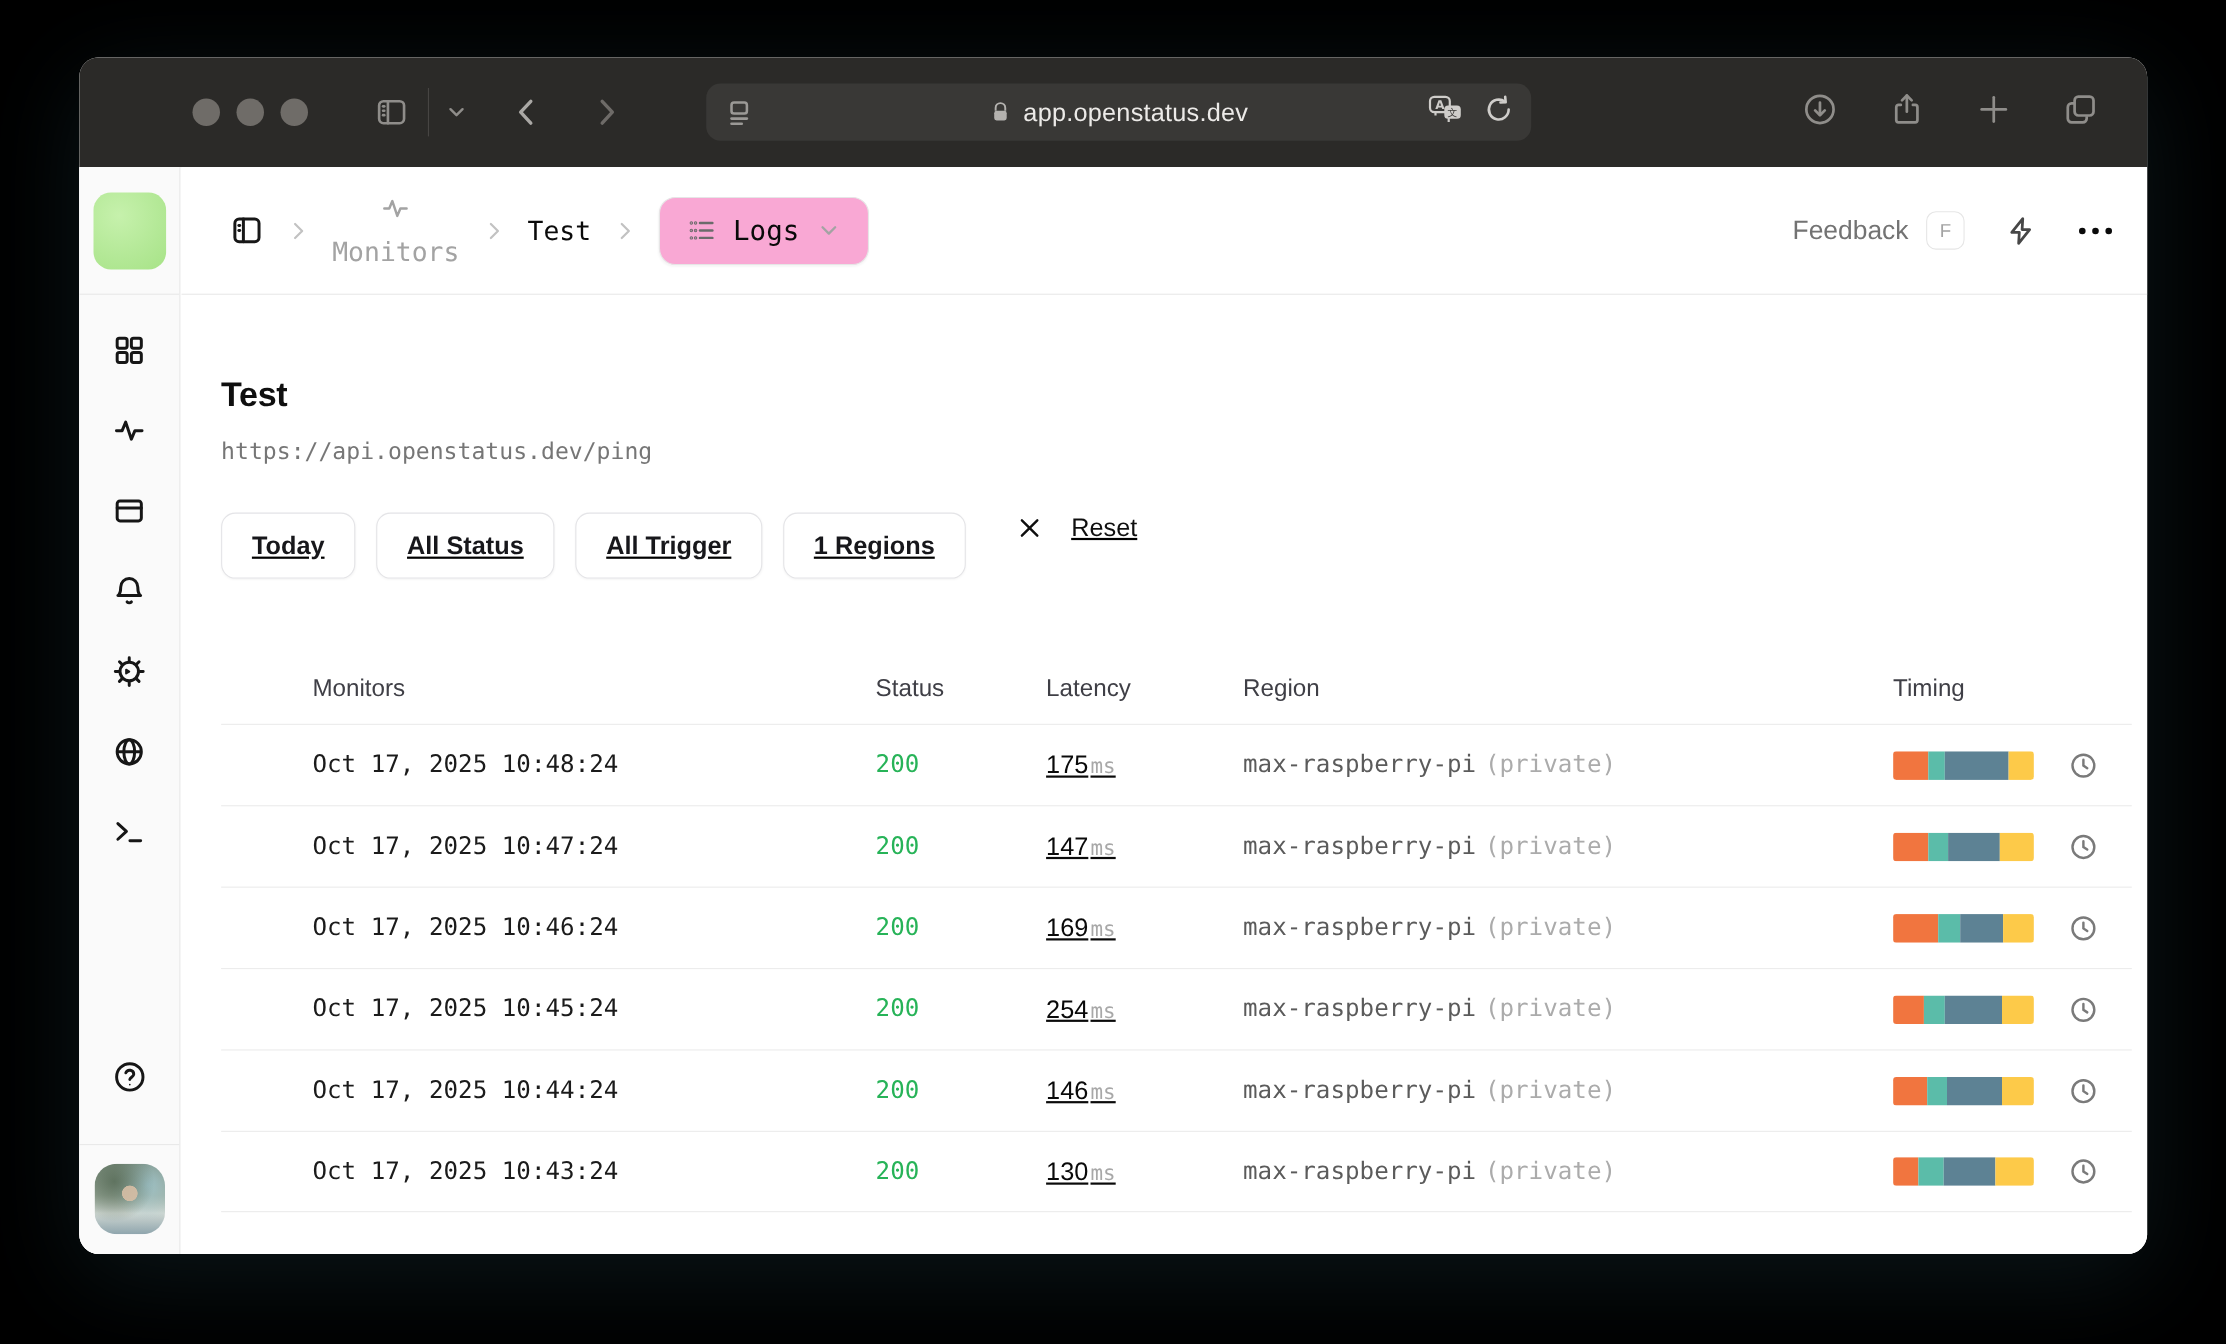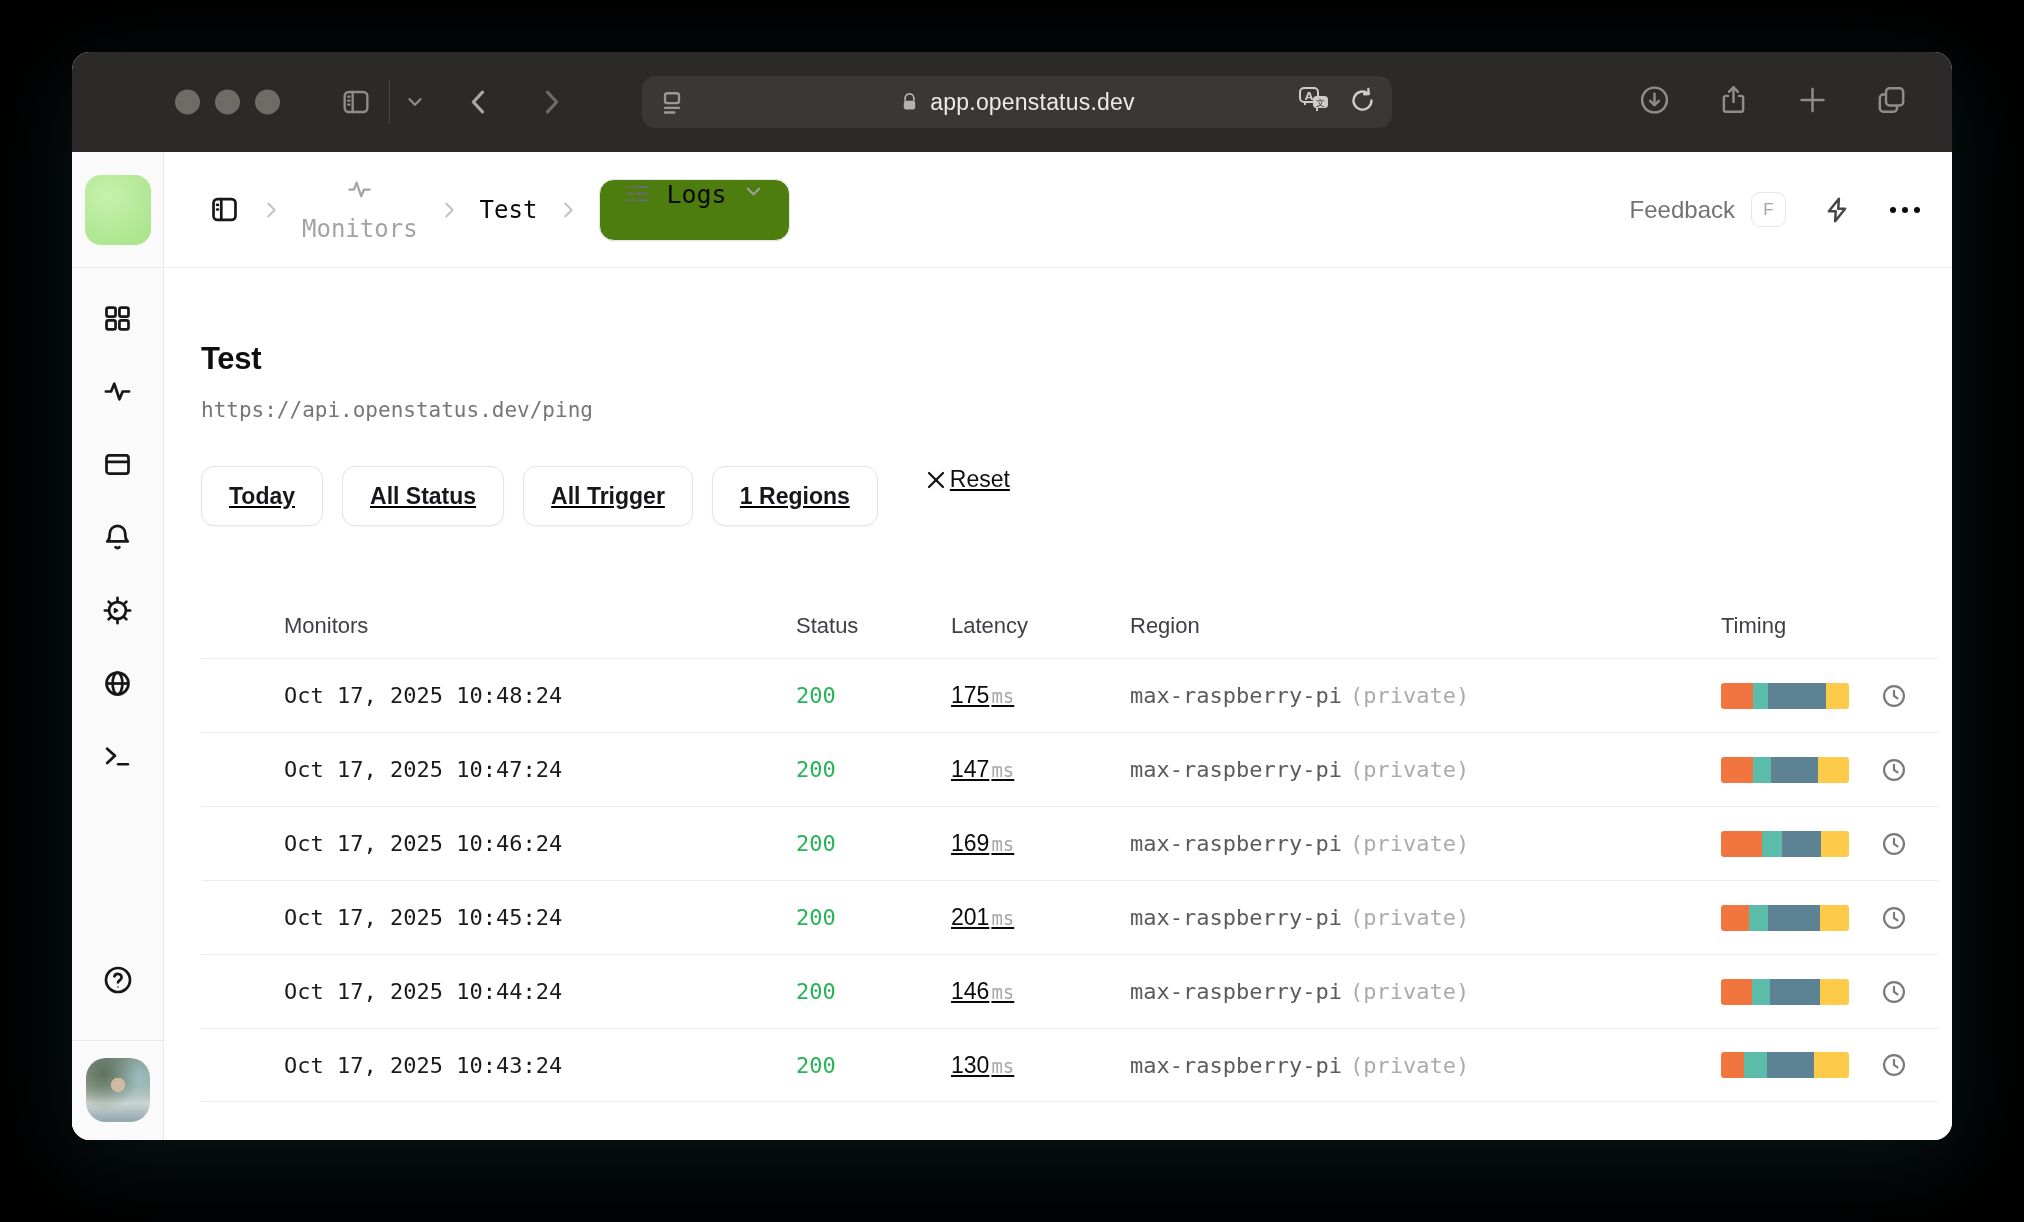"Logs" .logs-btn { align-items: none -> center; background: #4d7c0f -> #f9a8d4 }
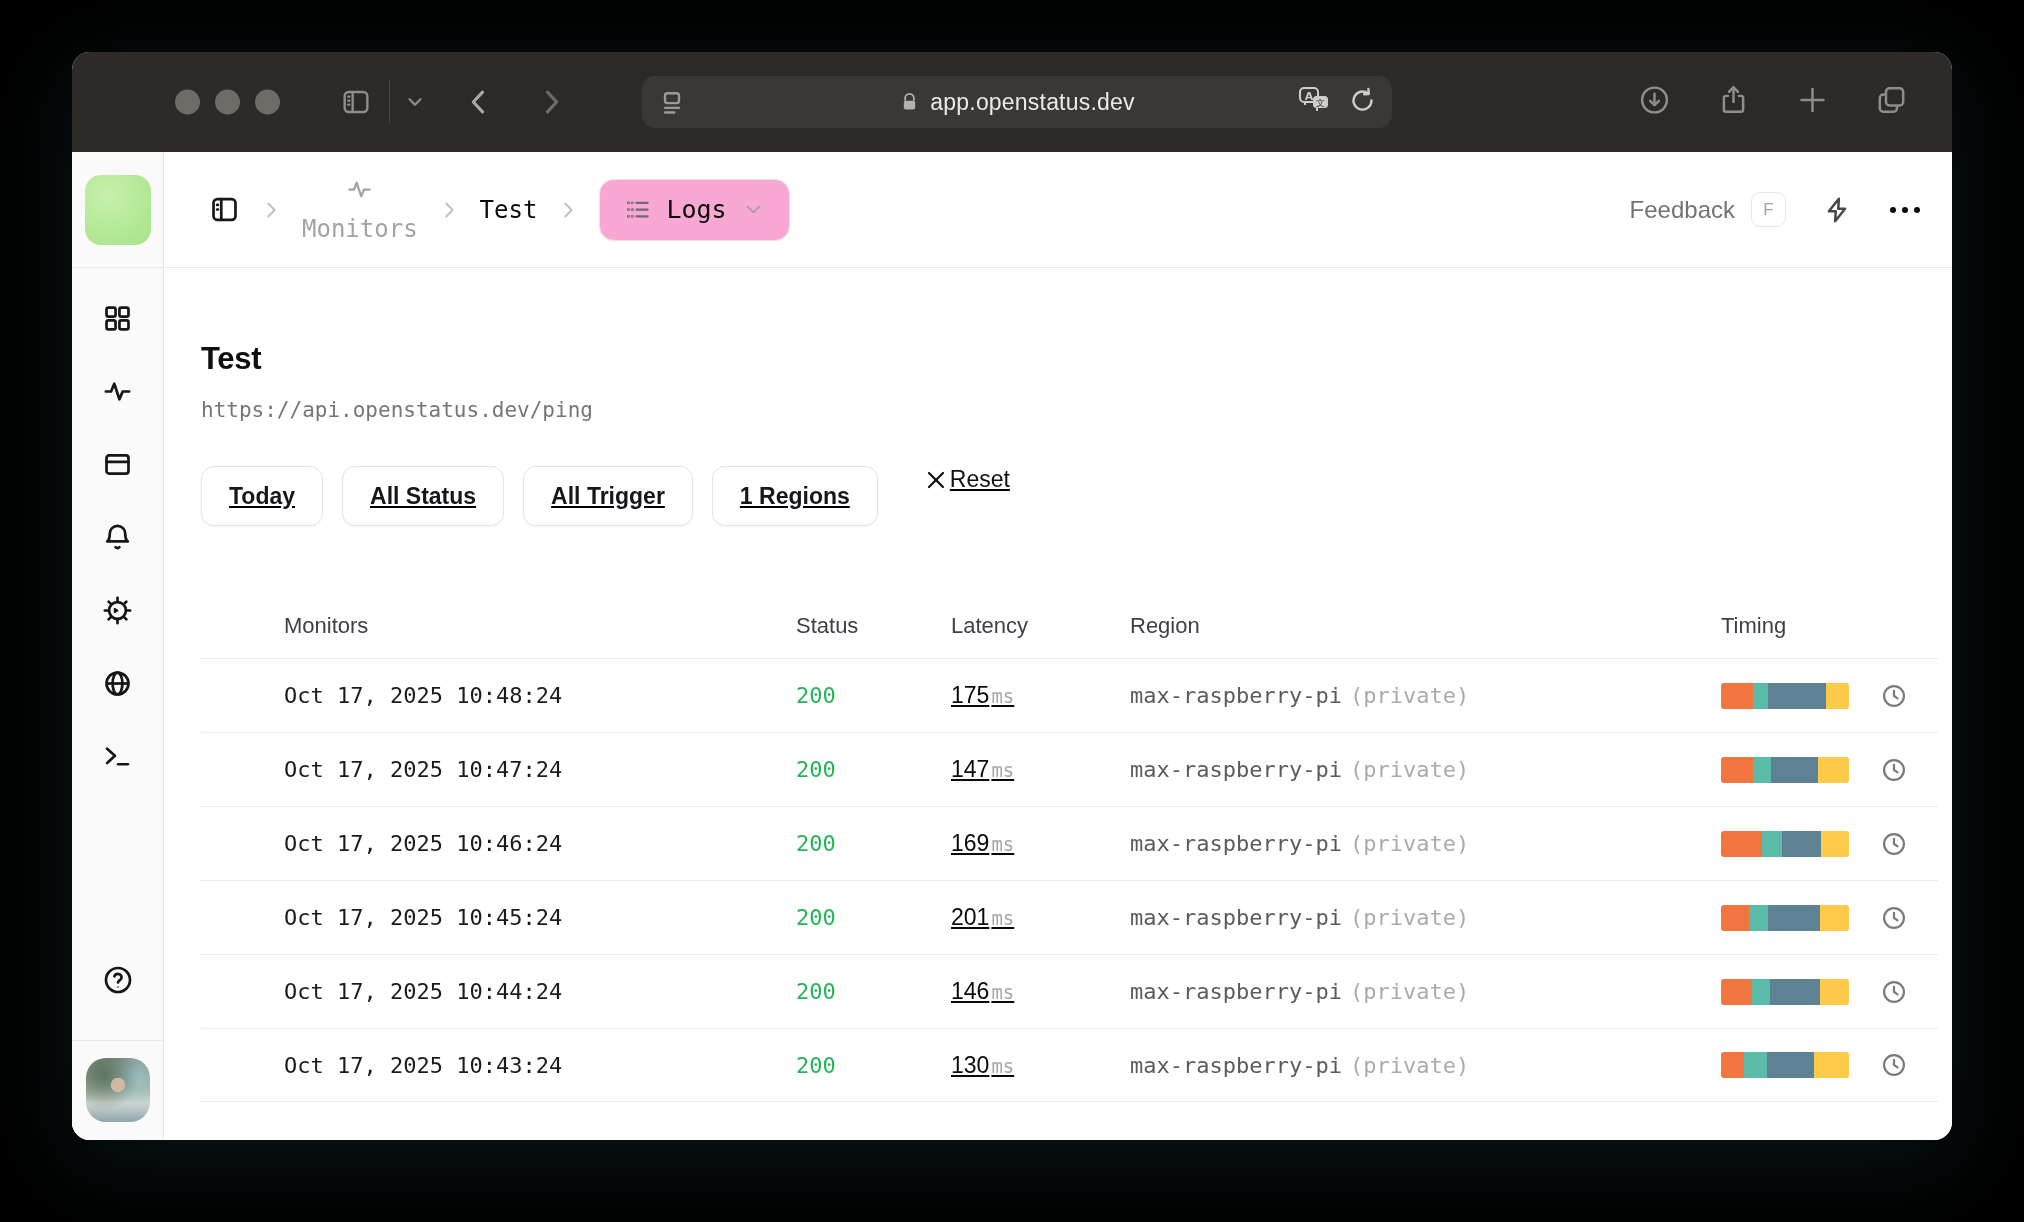"Reset" .reset { gap: 2px -> 26px }
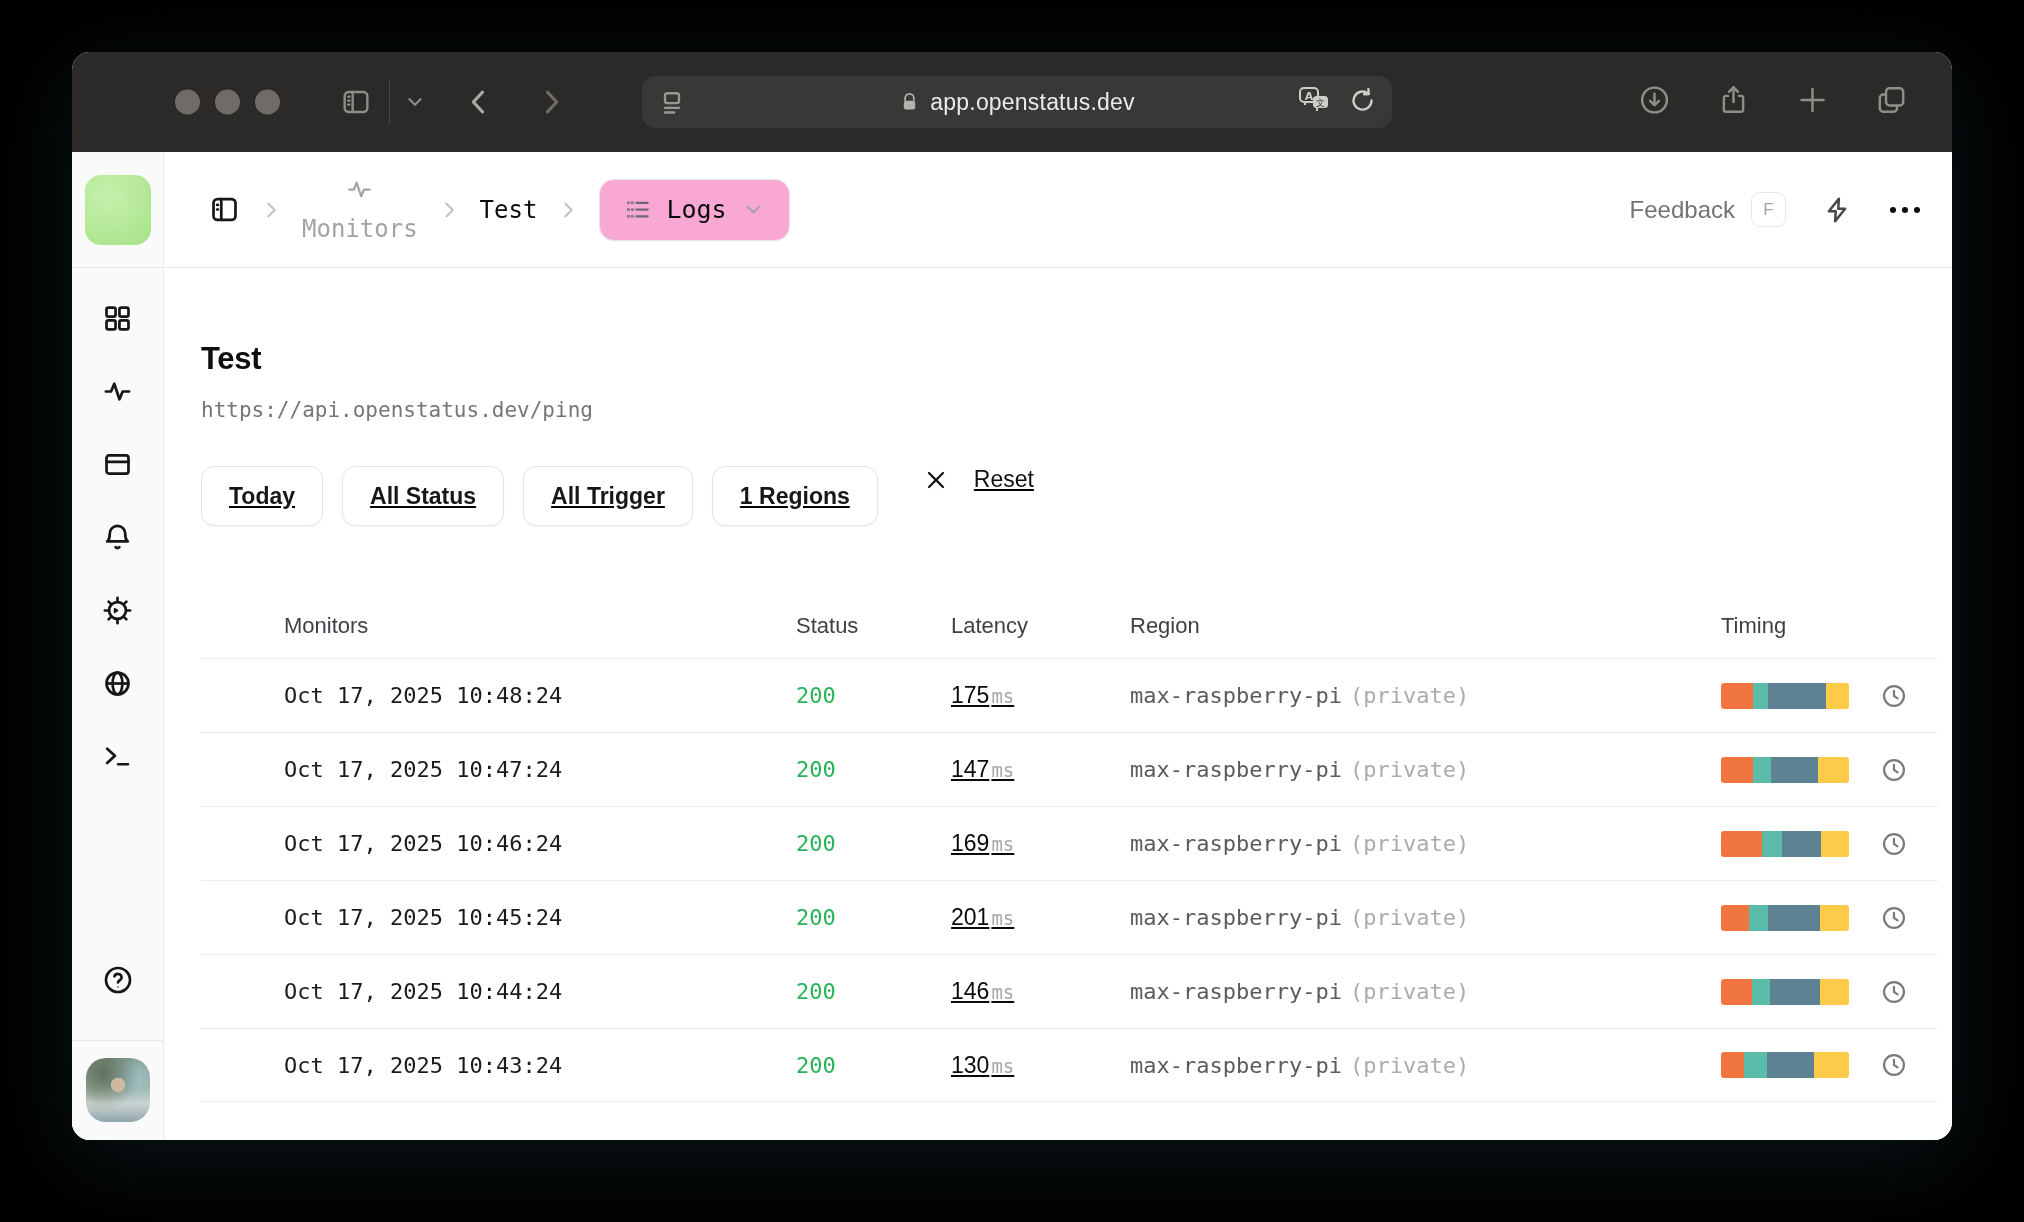"201" span { text: 201 -> 254 }
